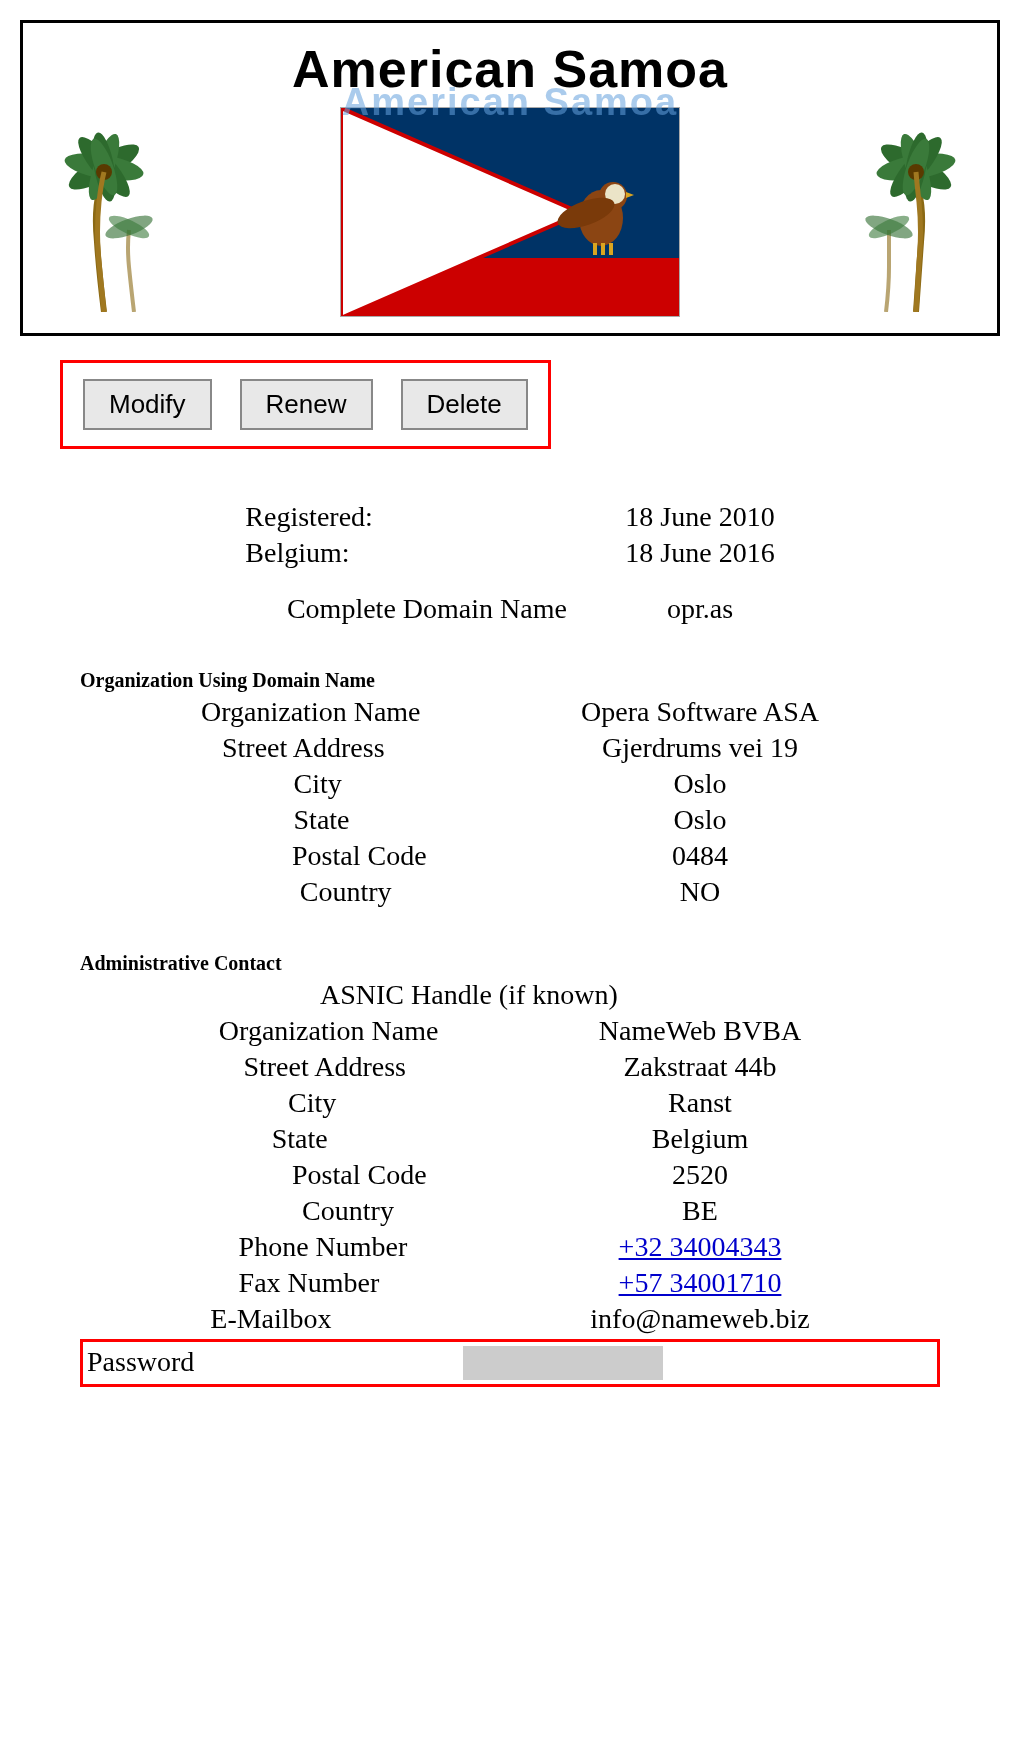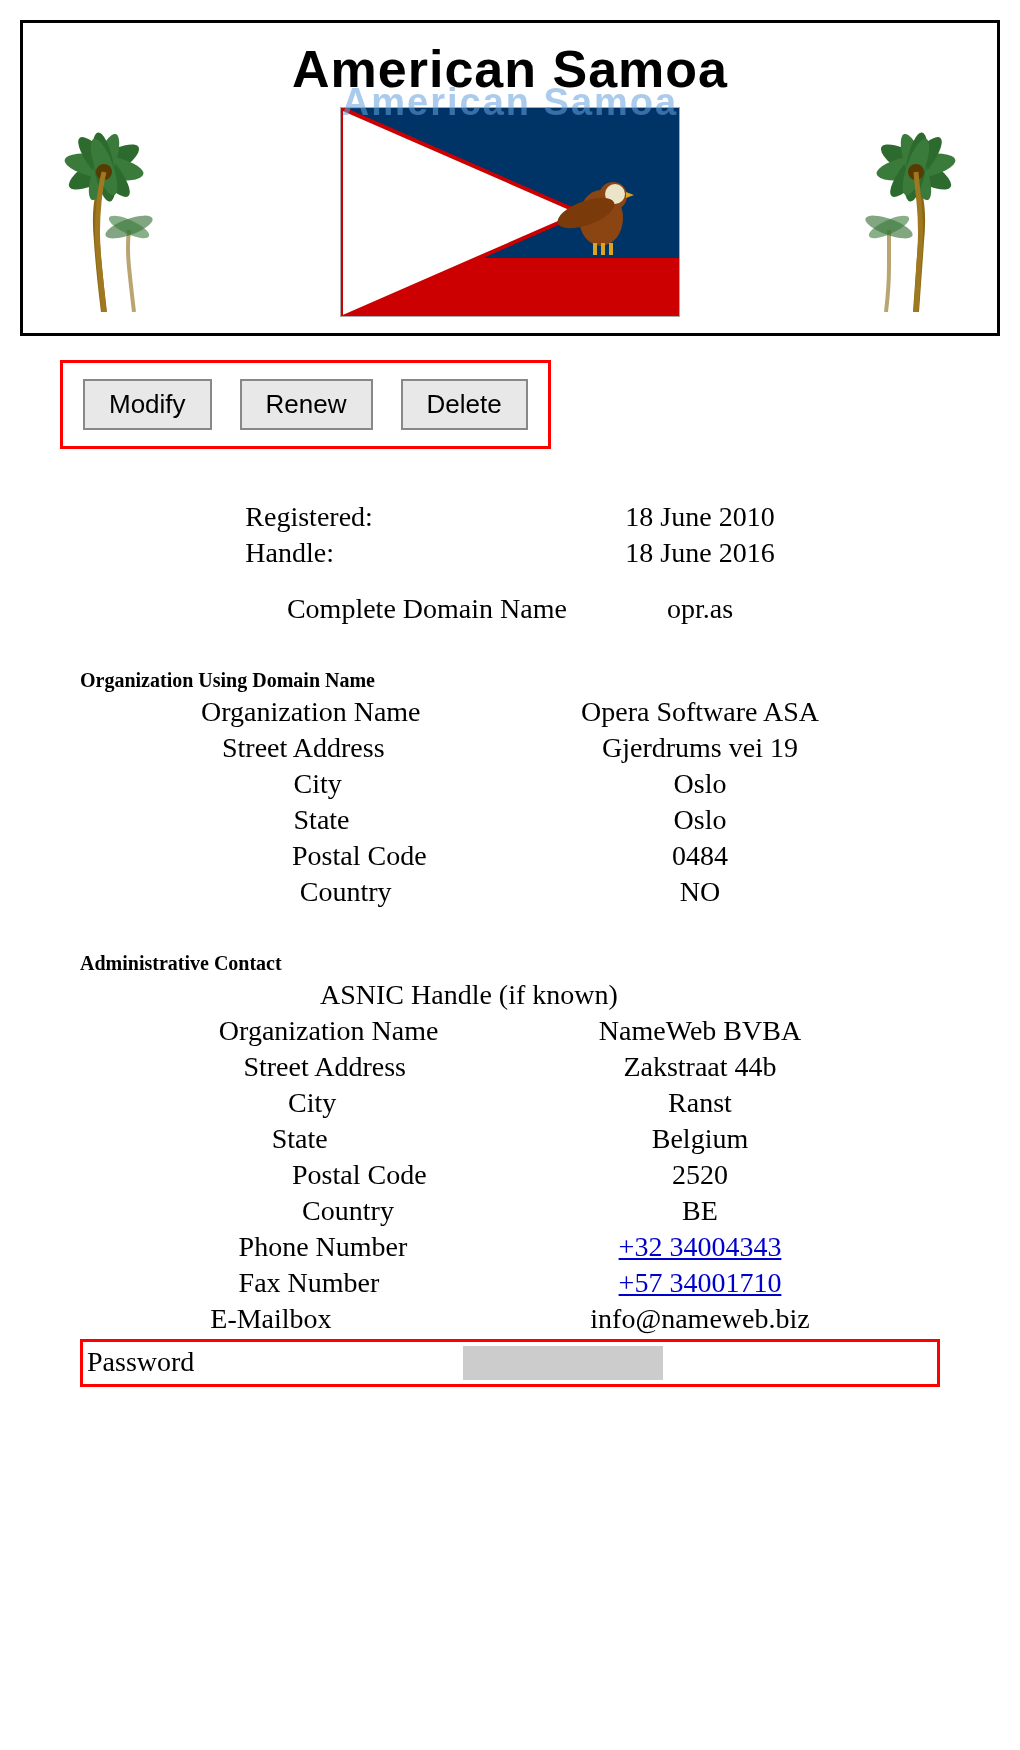"Handle:" span.info-label { text: Handle -> Belgium }
